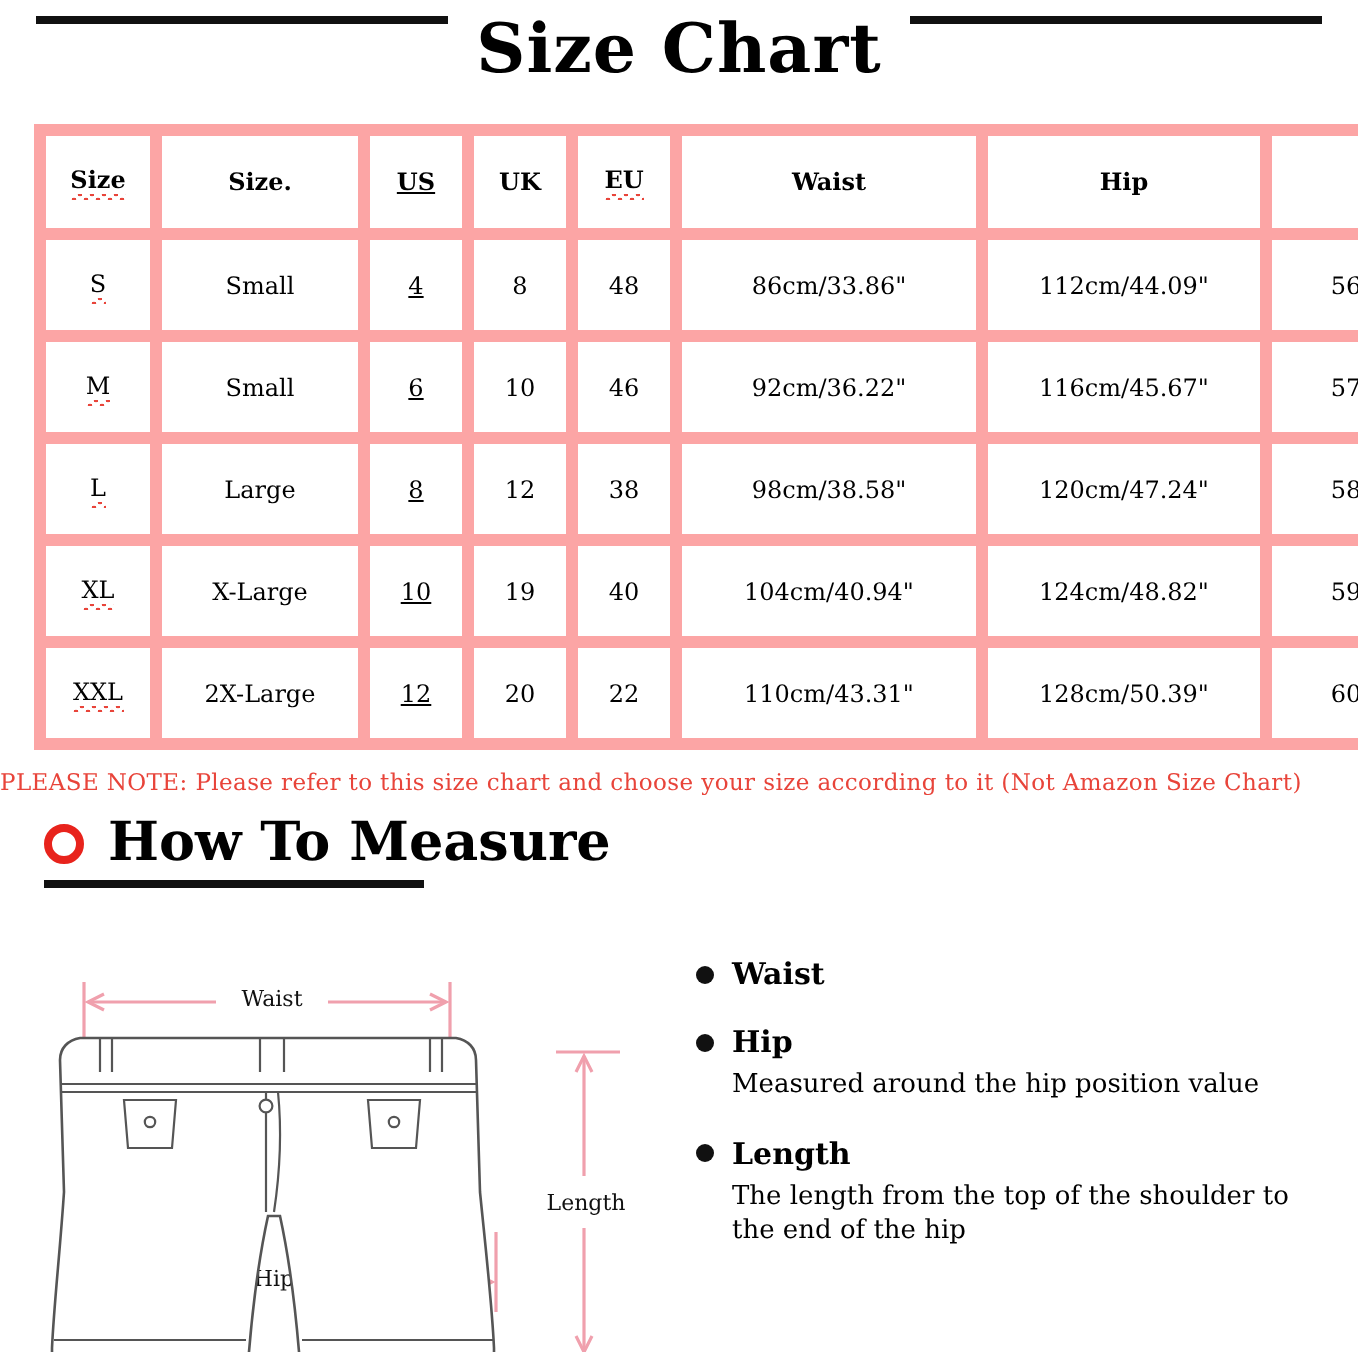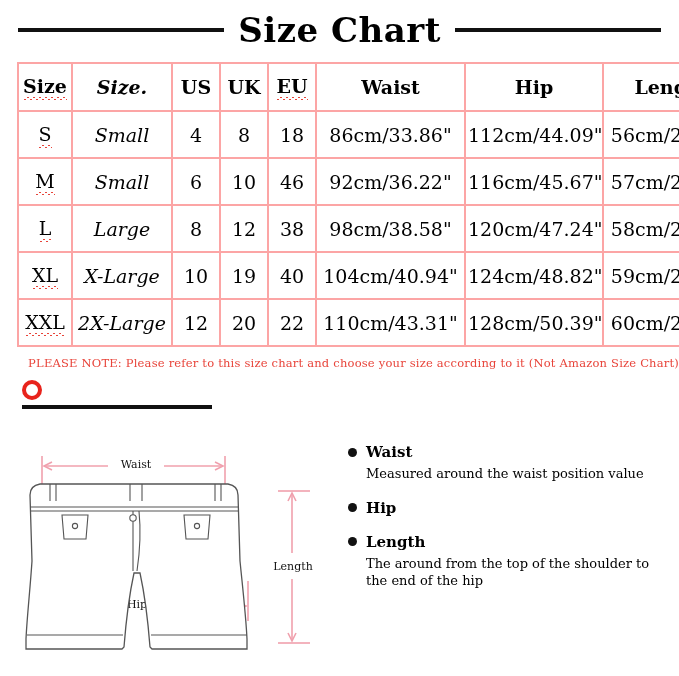"Size Chart" .title-row { align-items: center -> flex-start }
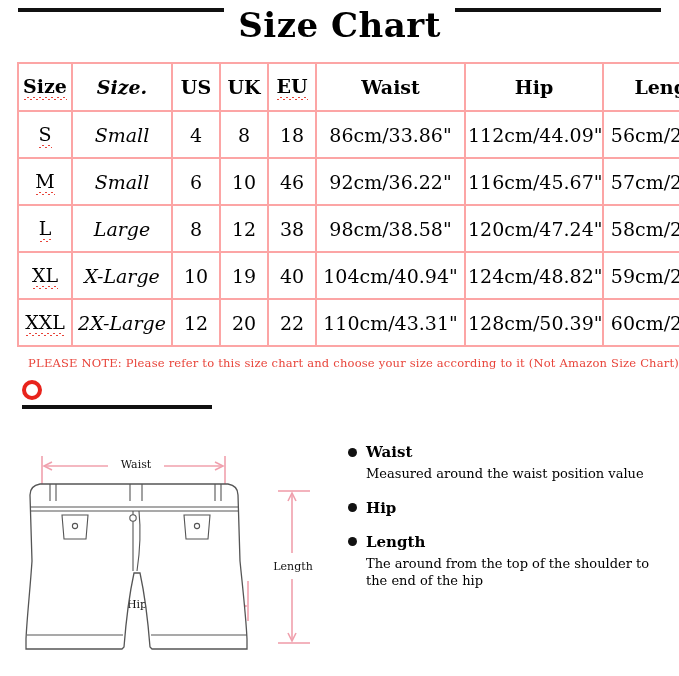"Size" table.size-chart td { border: 2px solid #fca5a5 -> 6px solid #fca5a5; font-size: 19px -> 12px }
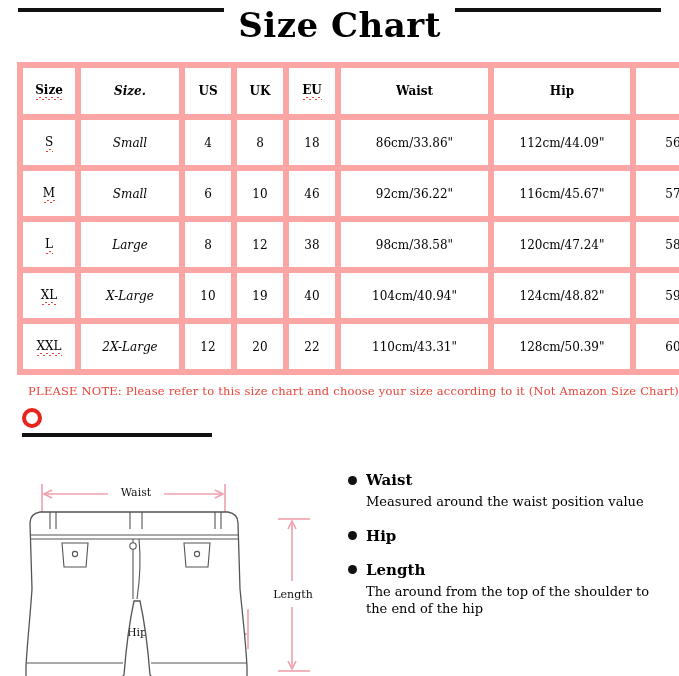"Size." .c1 { font-style: italic -> none }
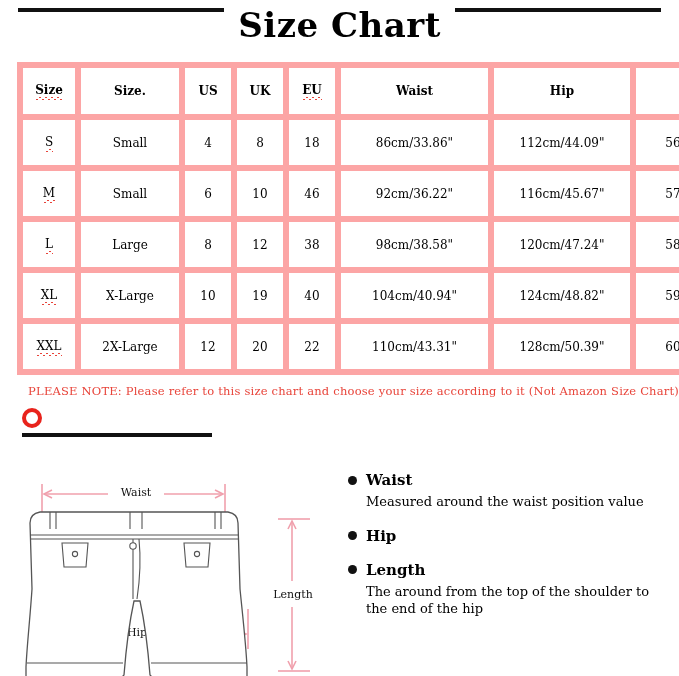"US" .c2 { text-decoration: none -> underline }
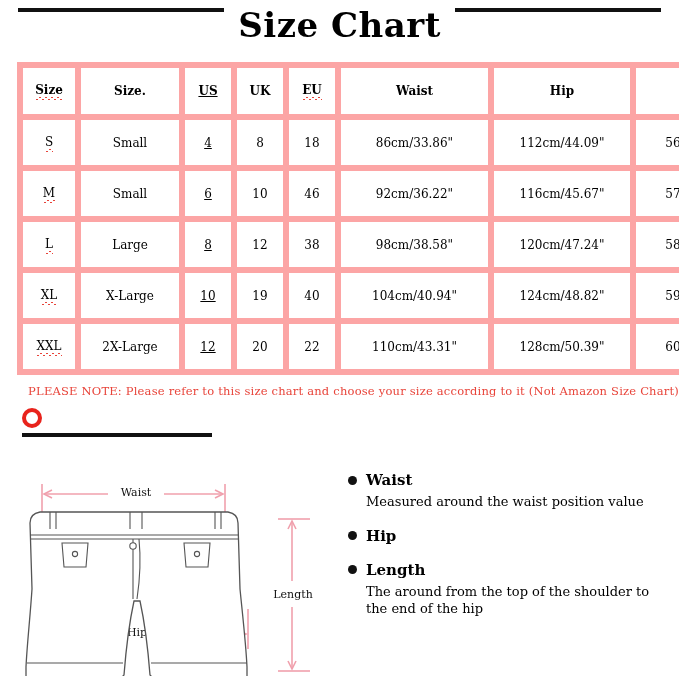"18" td.c4 { text: 18 -> 48 }
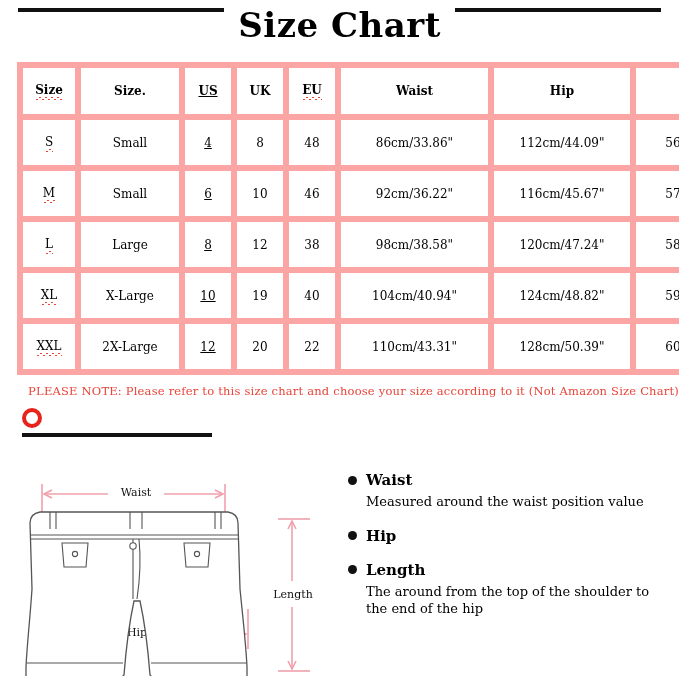"PLEASE NOTE: Please refer to" .note { text-align: right -> left }
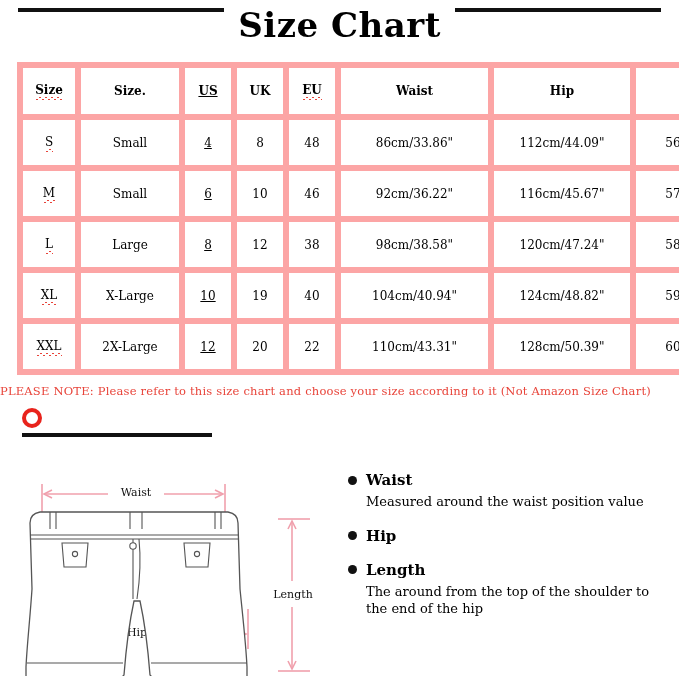"How To Measure" div.htm-text { html: none -> <div>How To Measure</div> }
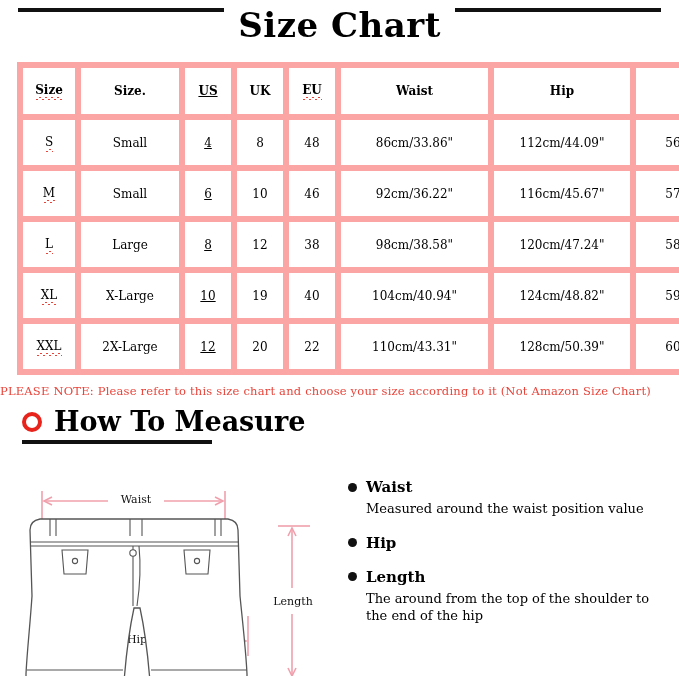"Measured around the waist position" div.legend-desc { html: <div>Measured around the waist position value</div> -> none }
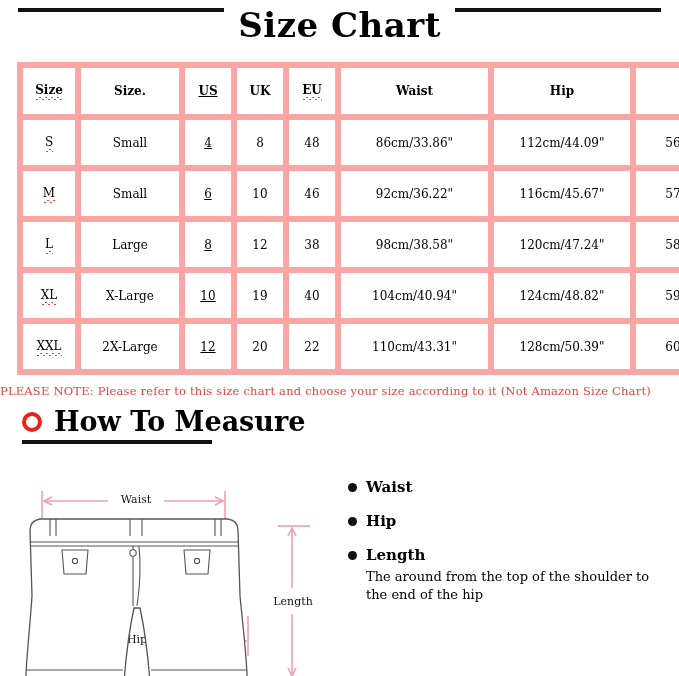"Measured around the hip position" div.legend-desc { html: none -> <div>Measured around the hip position value</div> }
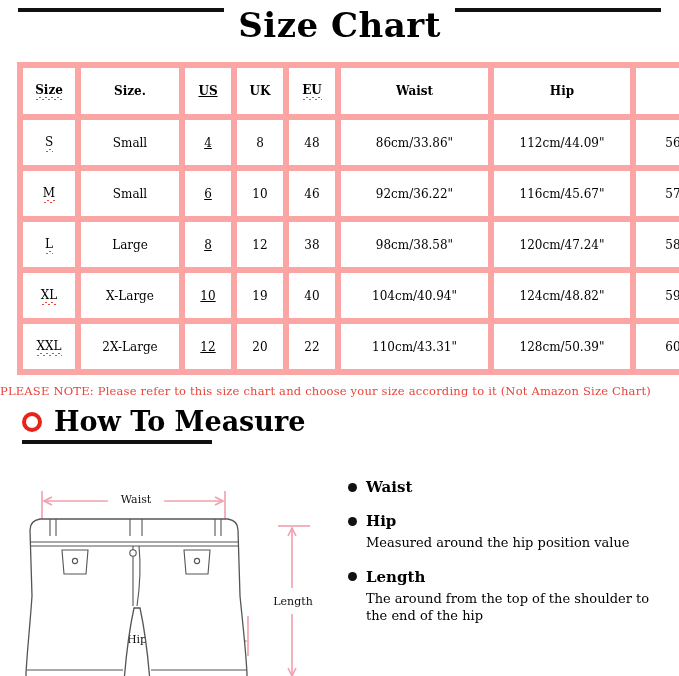"The around from the top" div.legend-desc { text: around -> length }
